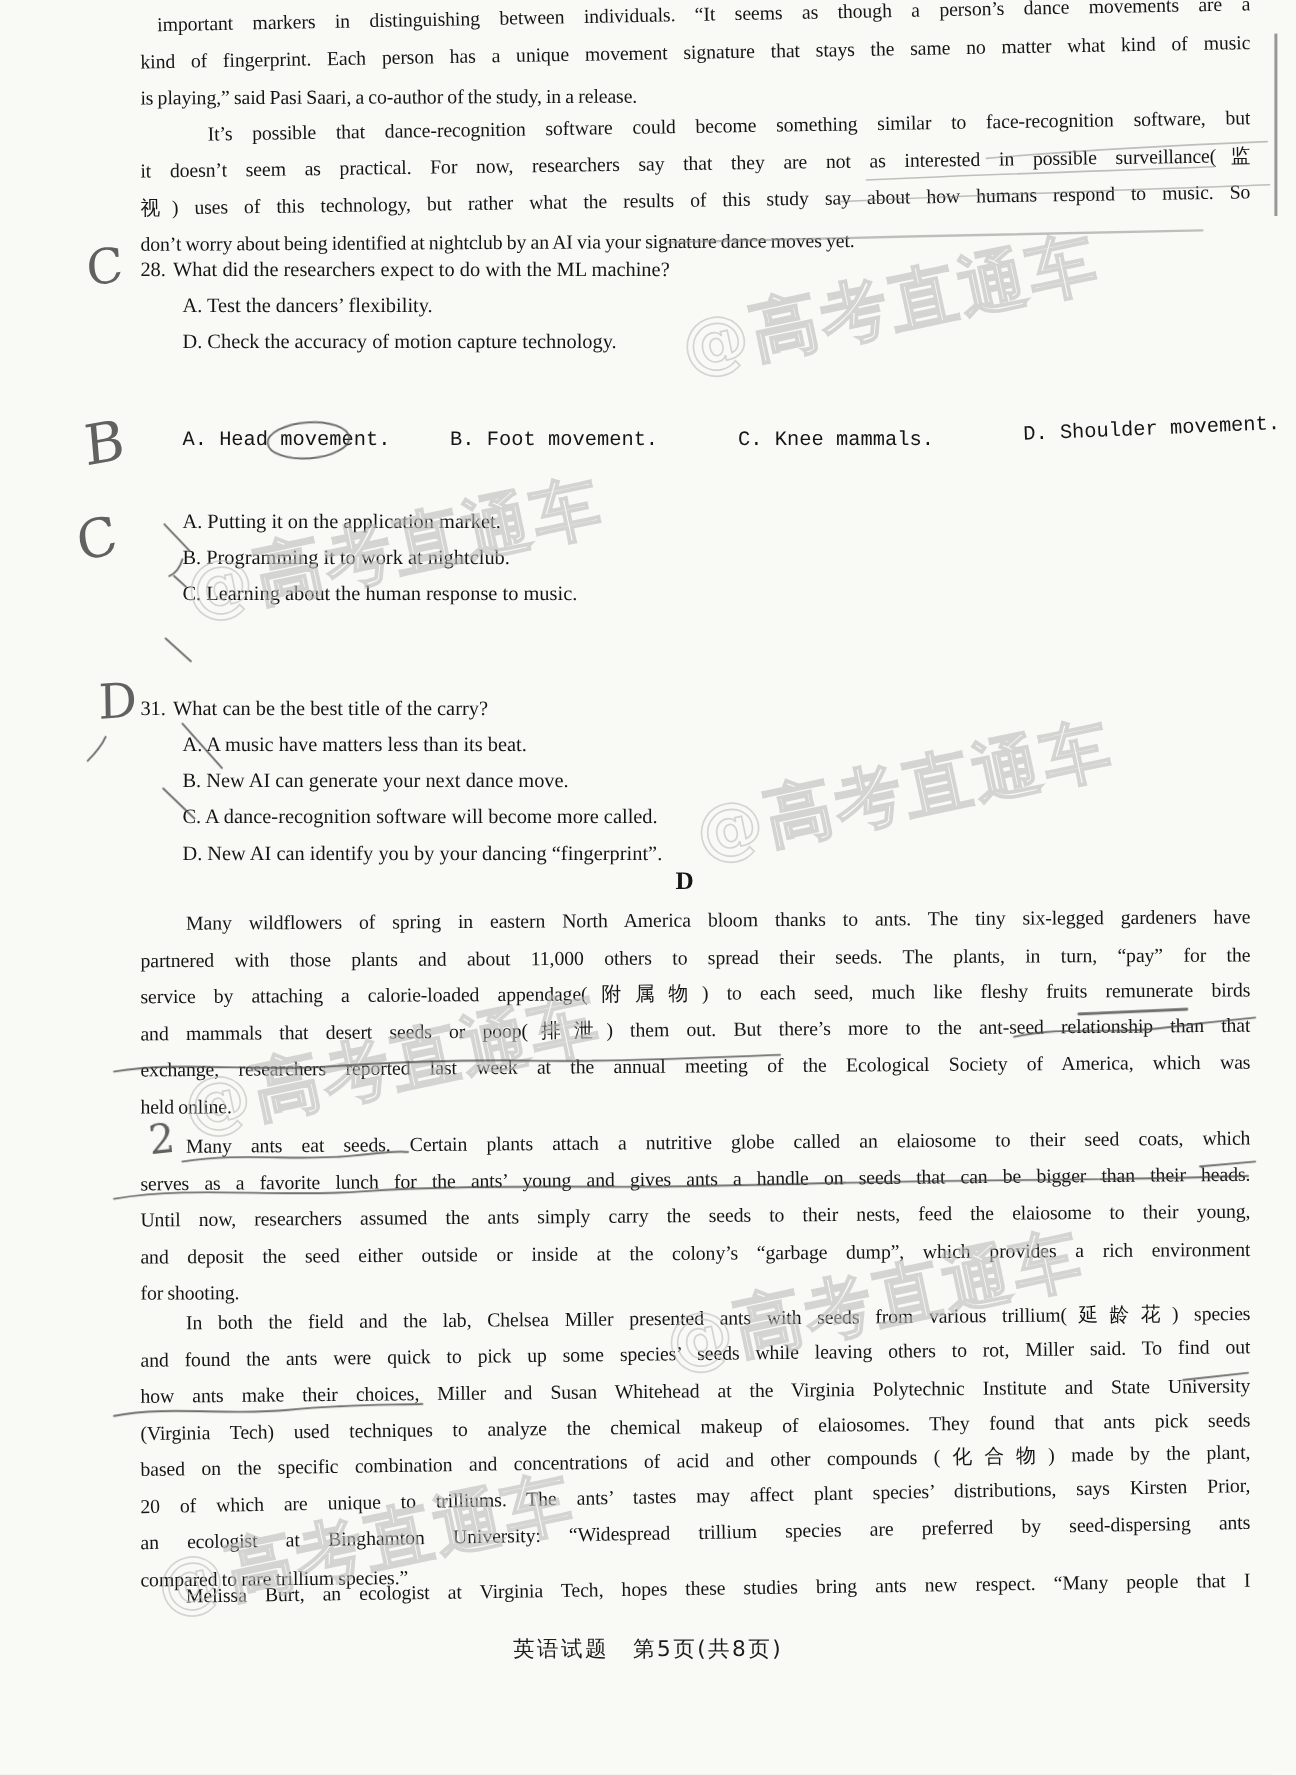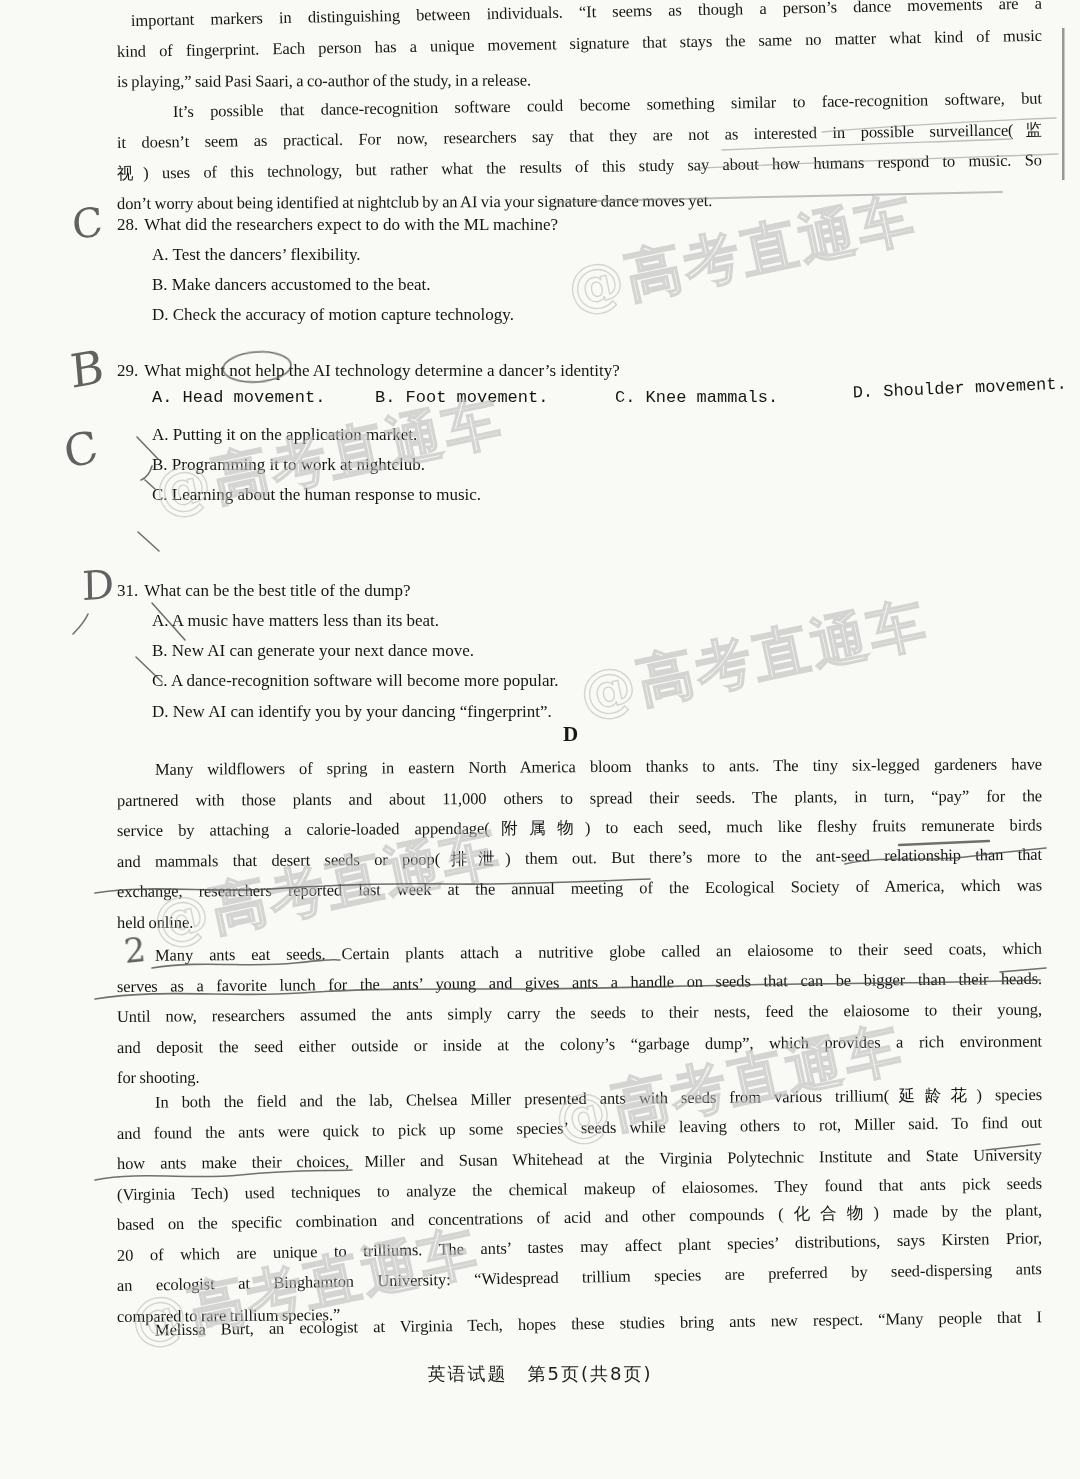"B. Make dancers accustomed to" div.opt { html: <div>B. Make dancers accustomed to the beat.</div> -> none }
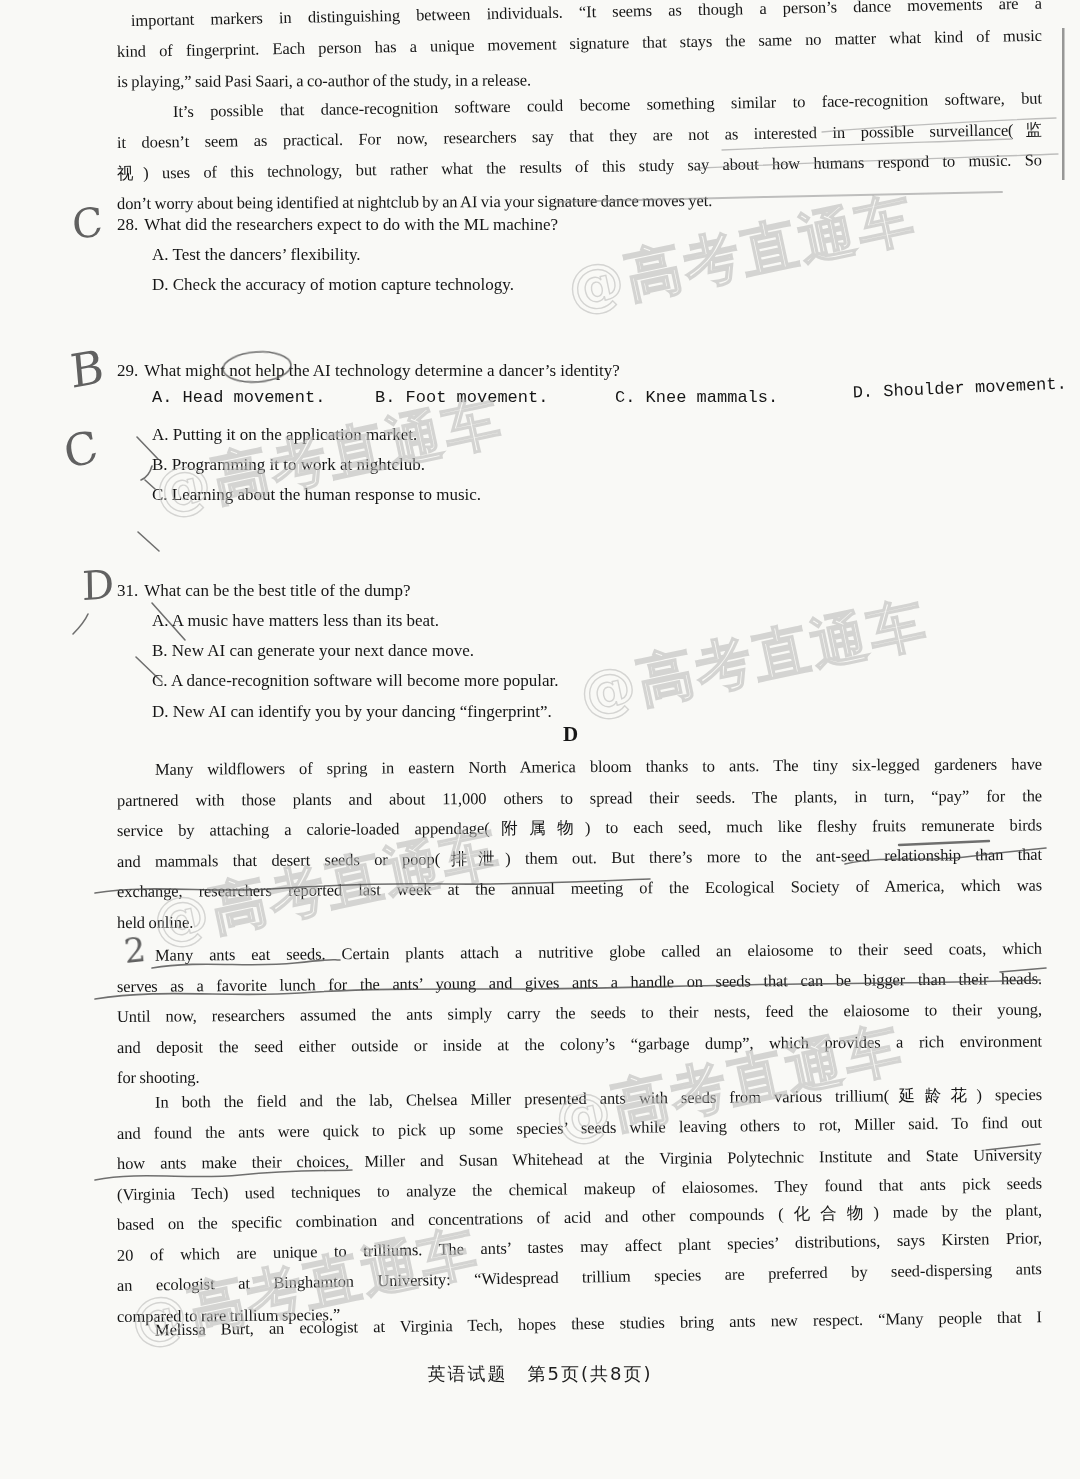"29. What might not help" div.qline { html: <div><span>29.</span><span>What might not help the AI technology determine a dancer’s identity?</span></div> -> none }
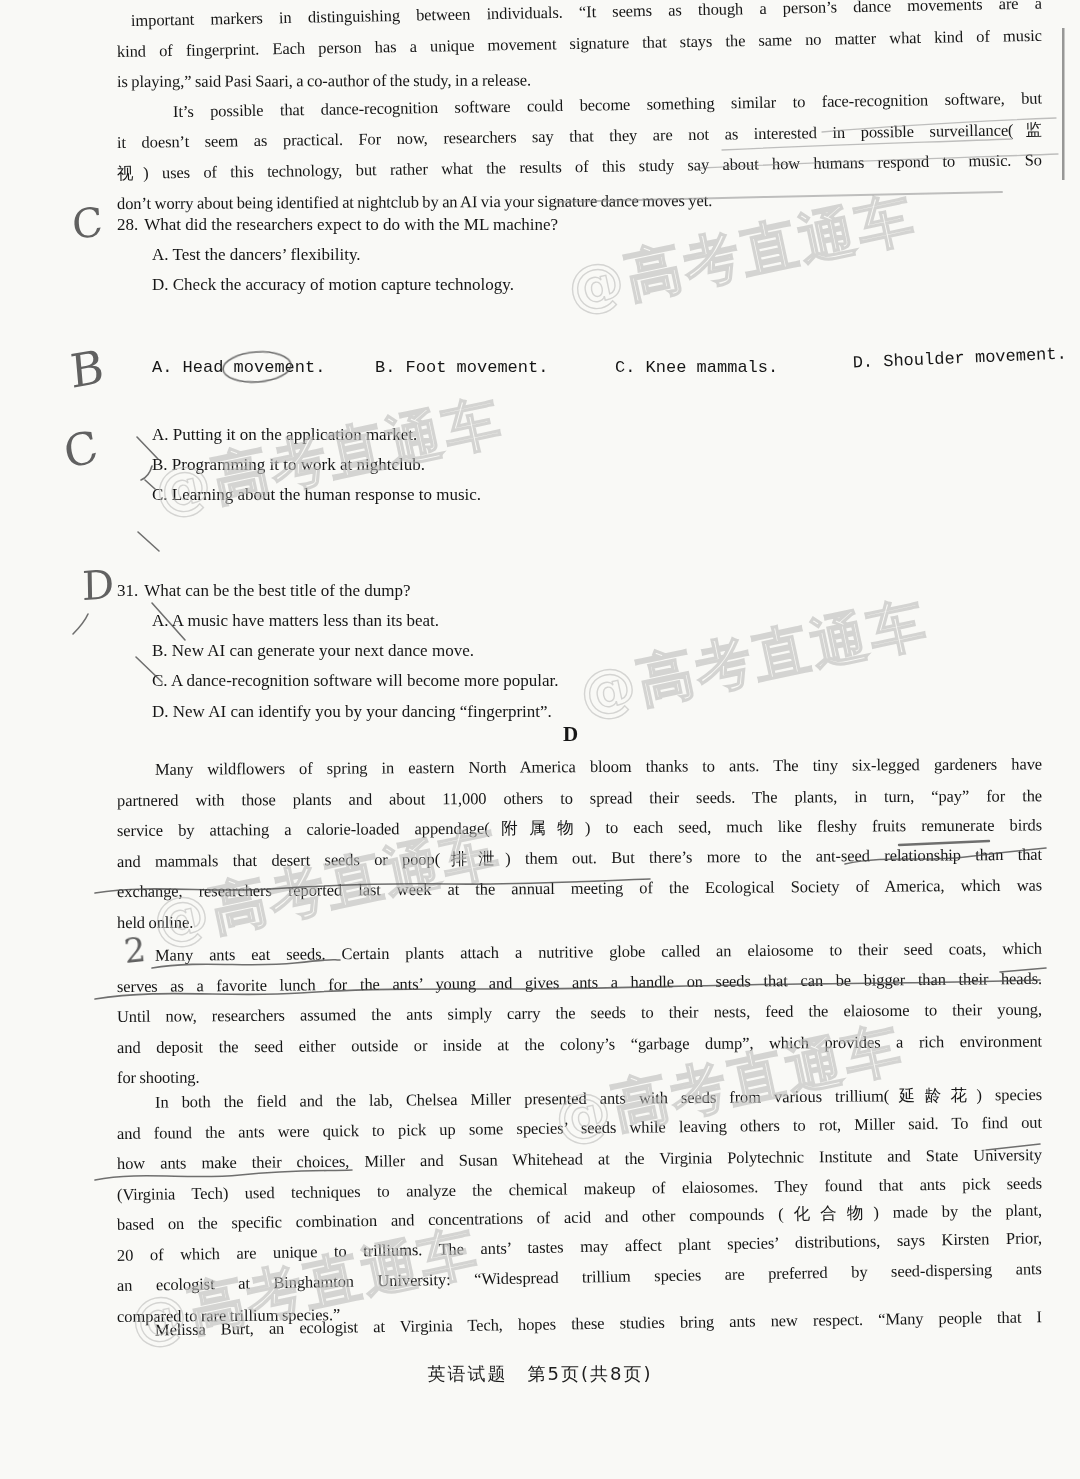"What can be the best" span { text: dump -> carry }
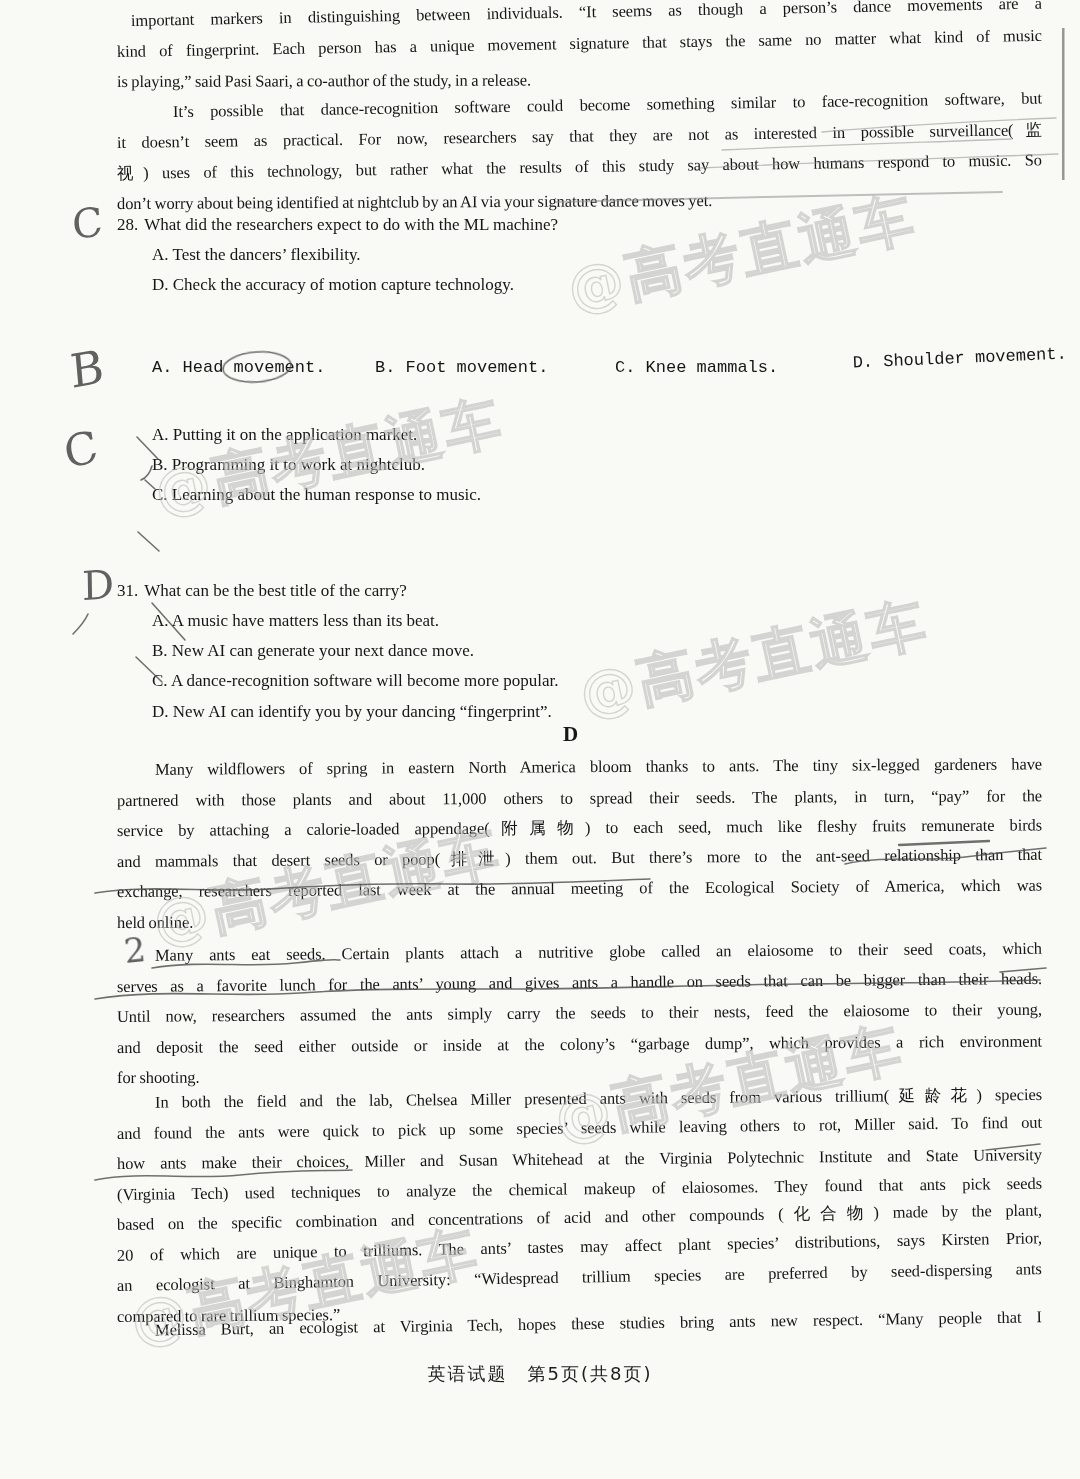"C. A dance-recognition software will" div.opt { text: popular -> called }
